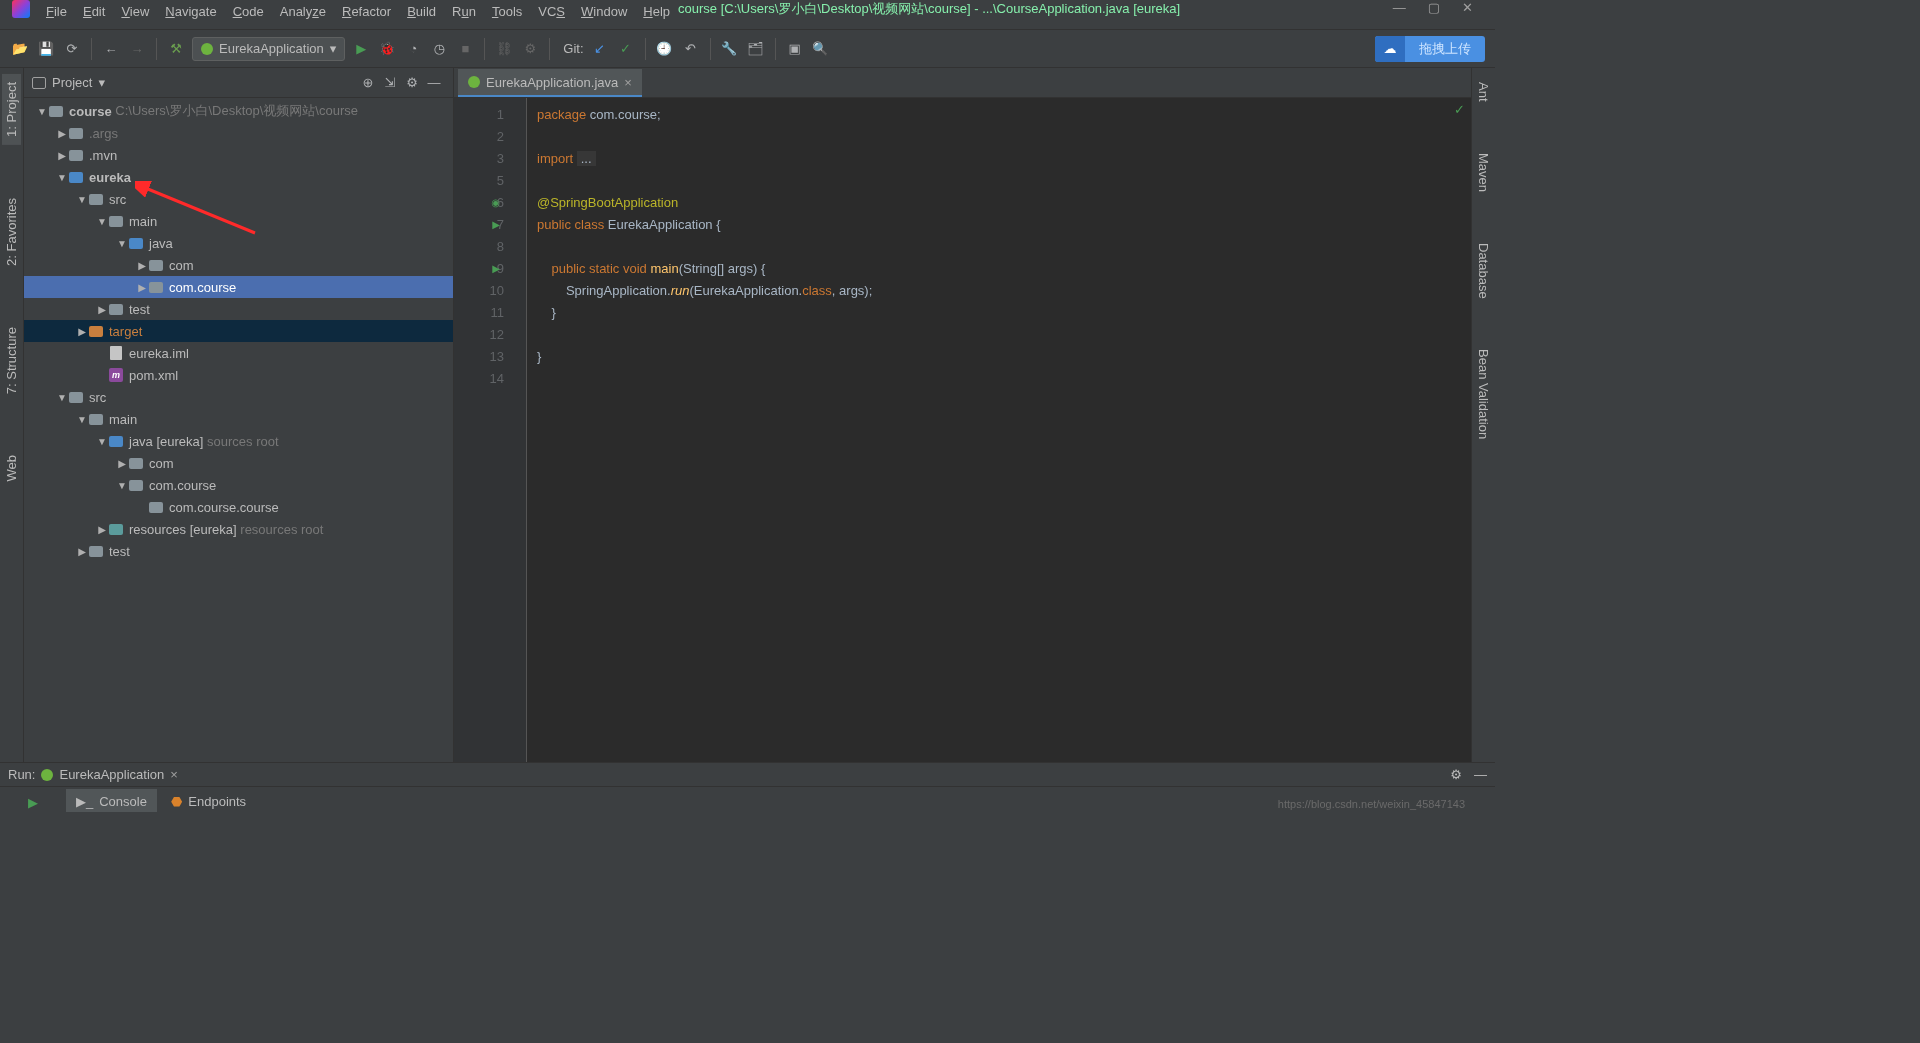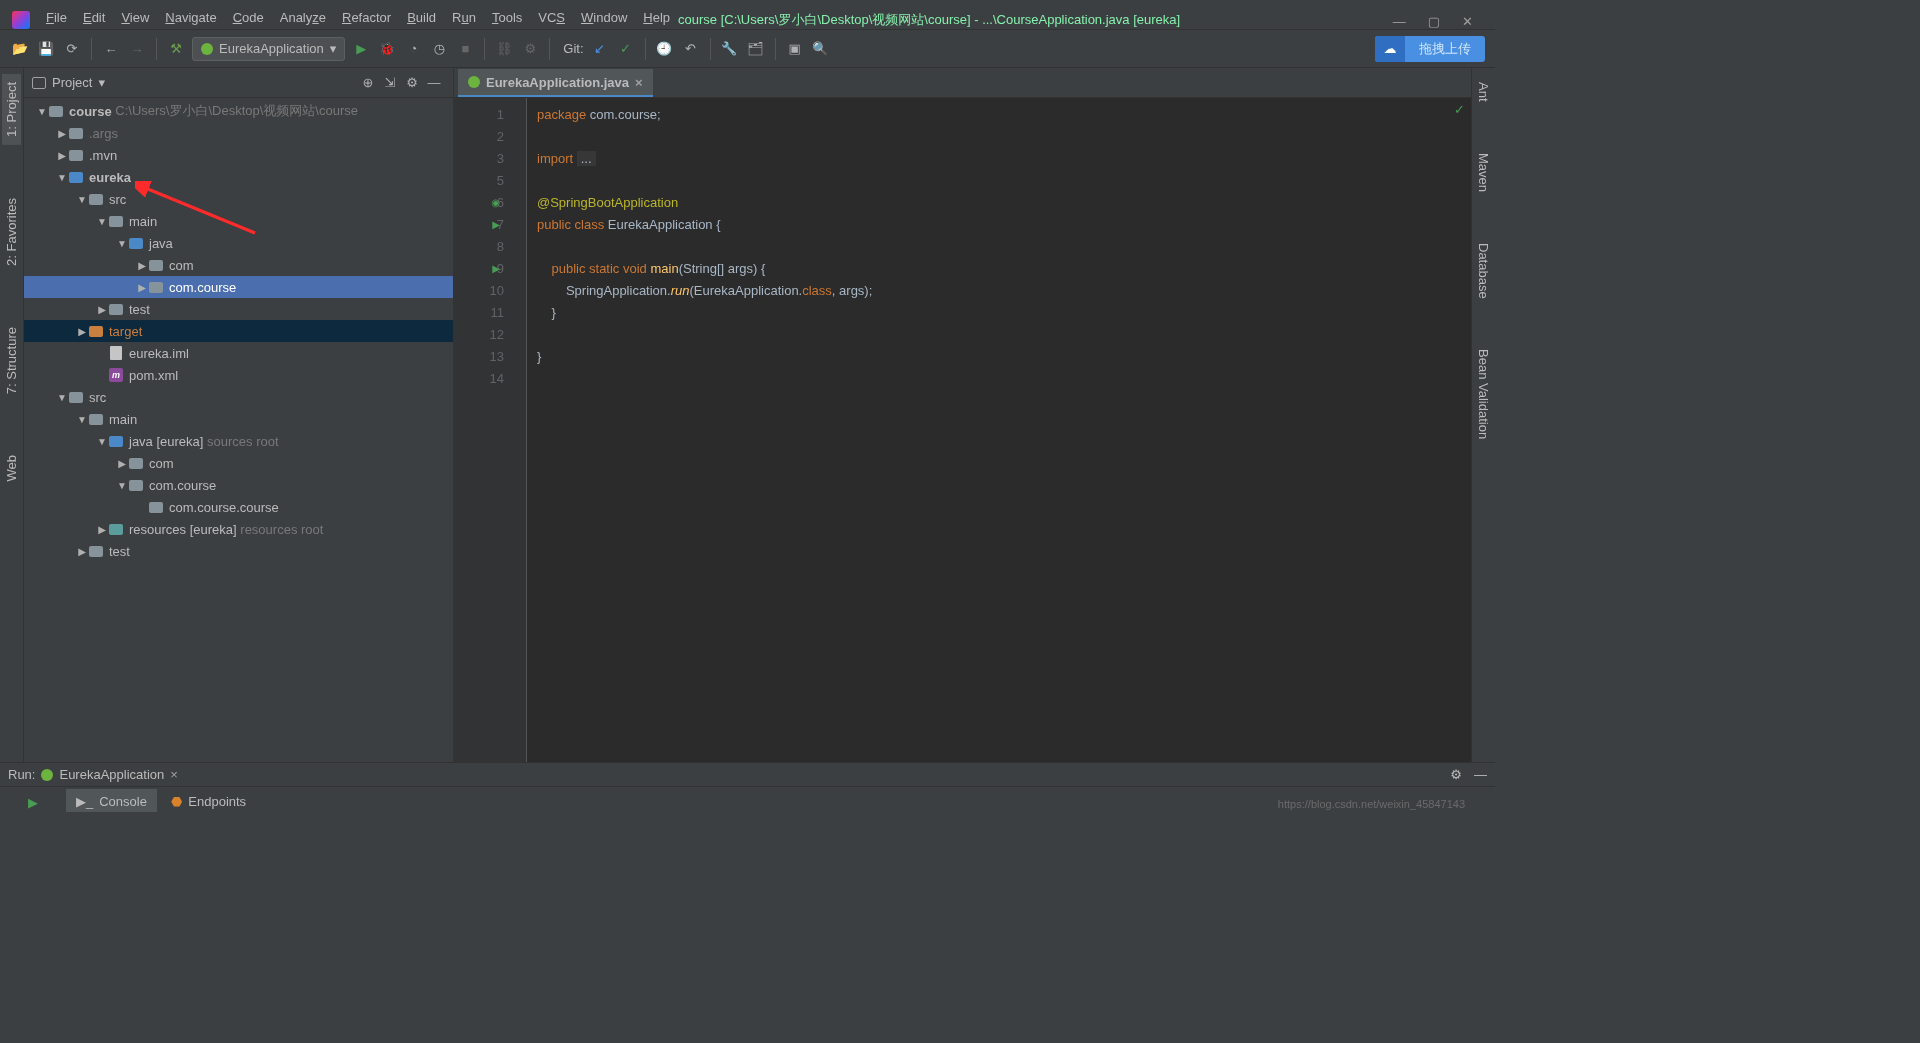"File" .menubar { align-items: flex-end -> flex-start }
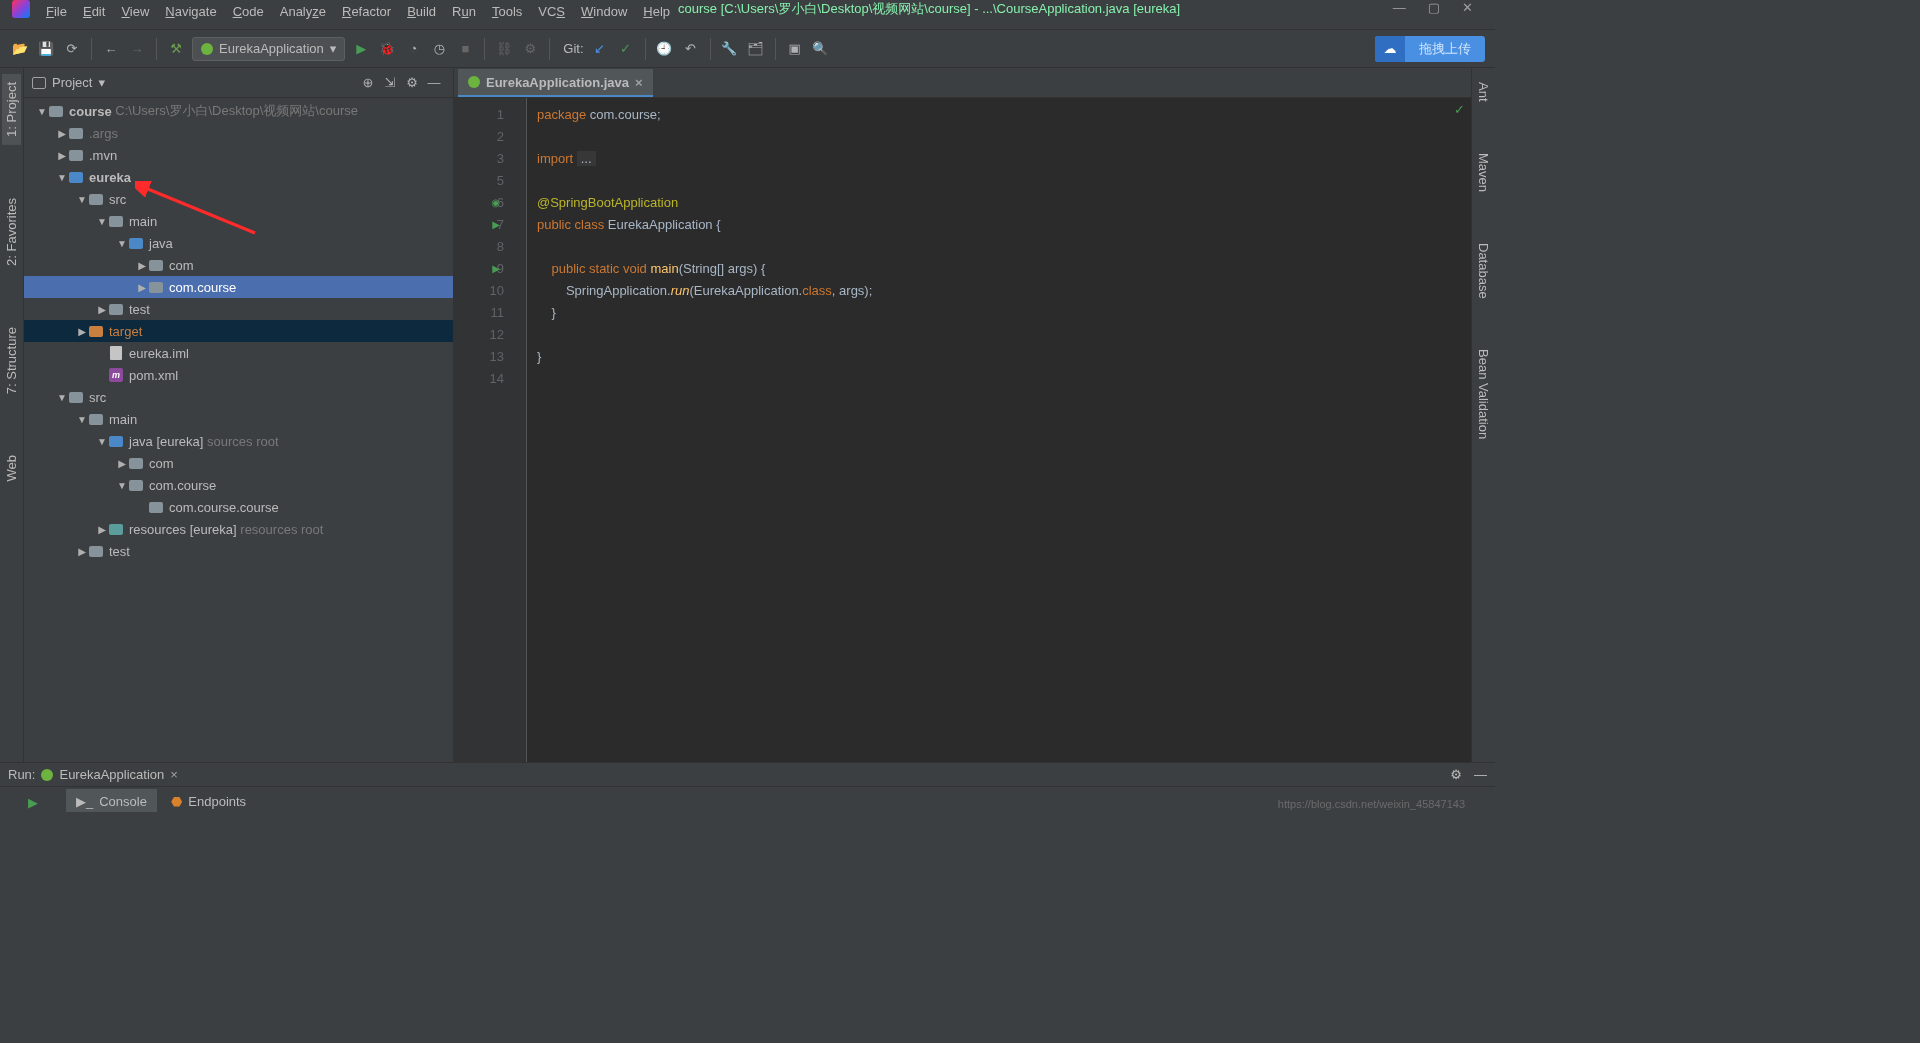"EurekaApplication.java" .ed-tab { font-weight: bold -> none }
